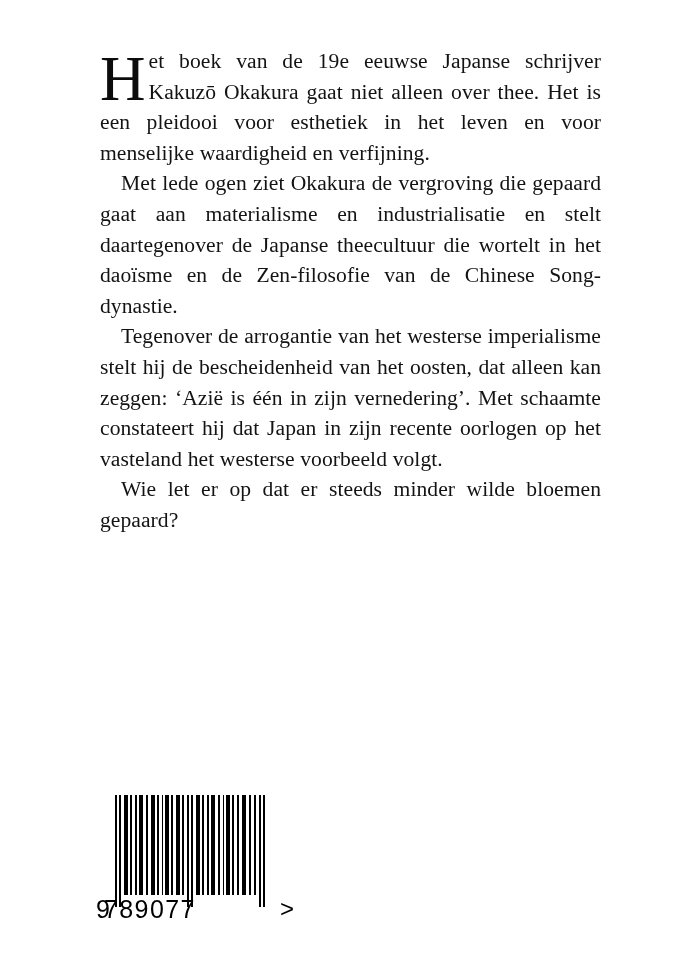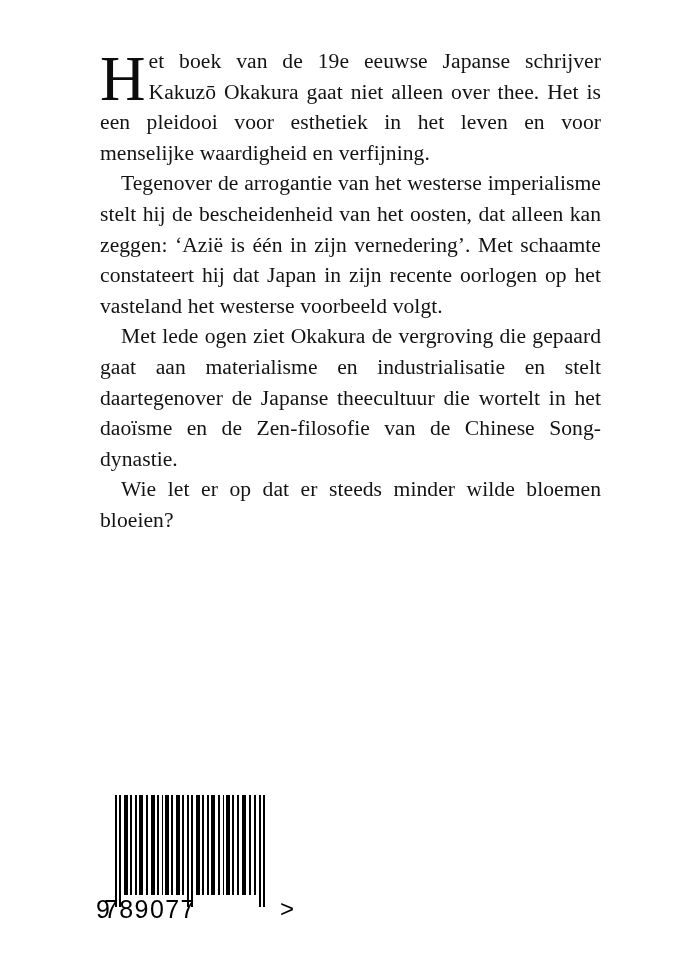"Tegenover de arrogantie van het" p.para { order: before "Met lede ogen ziet Okakura" -> after "Met lede ogen ziet Okakura" }
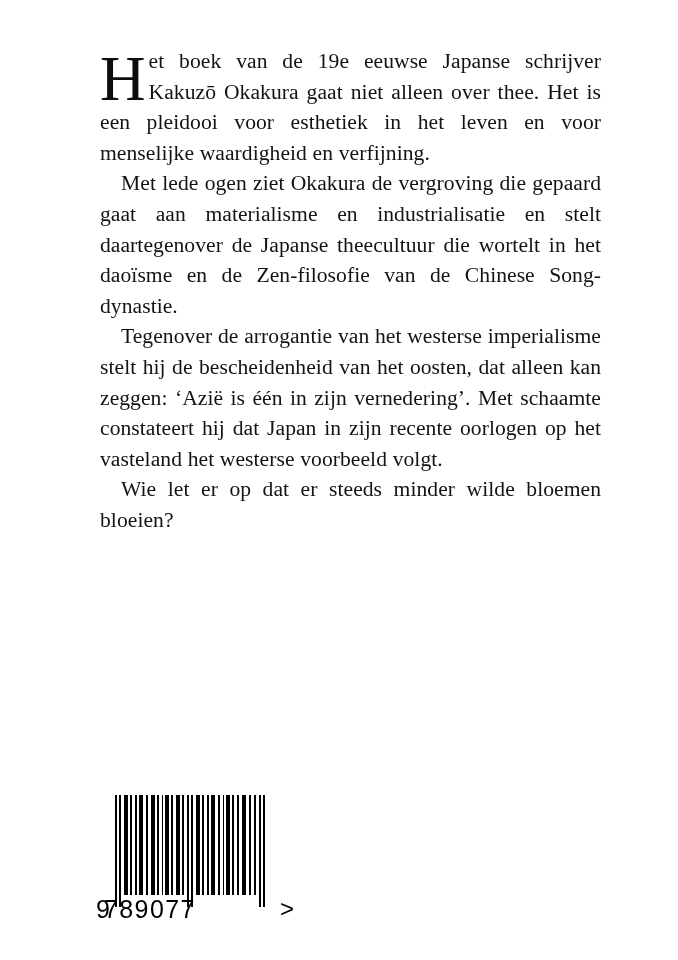"Wie let er op dat" p.para { text: bloeien -> gepaard }
